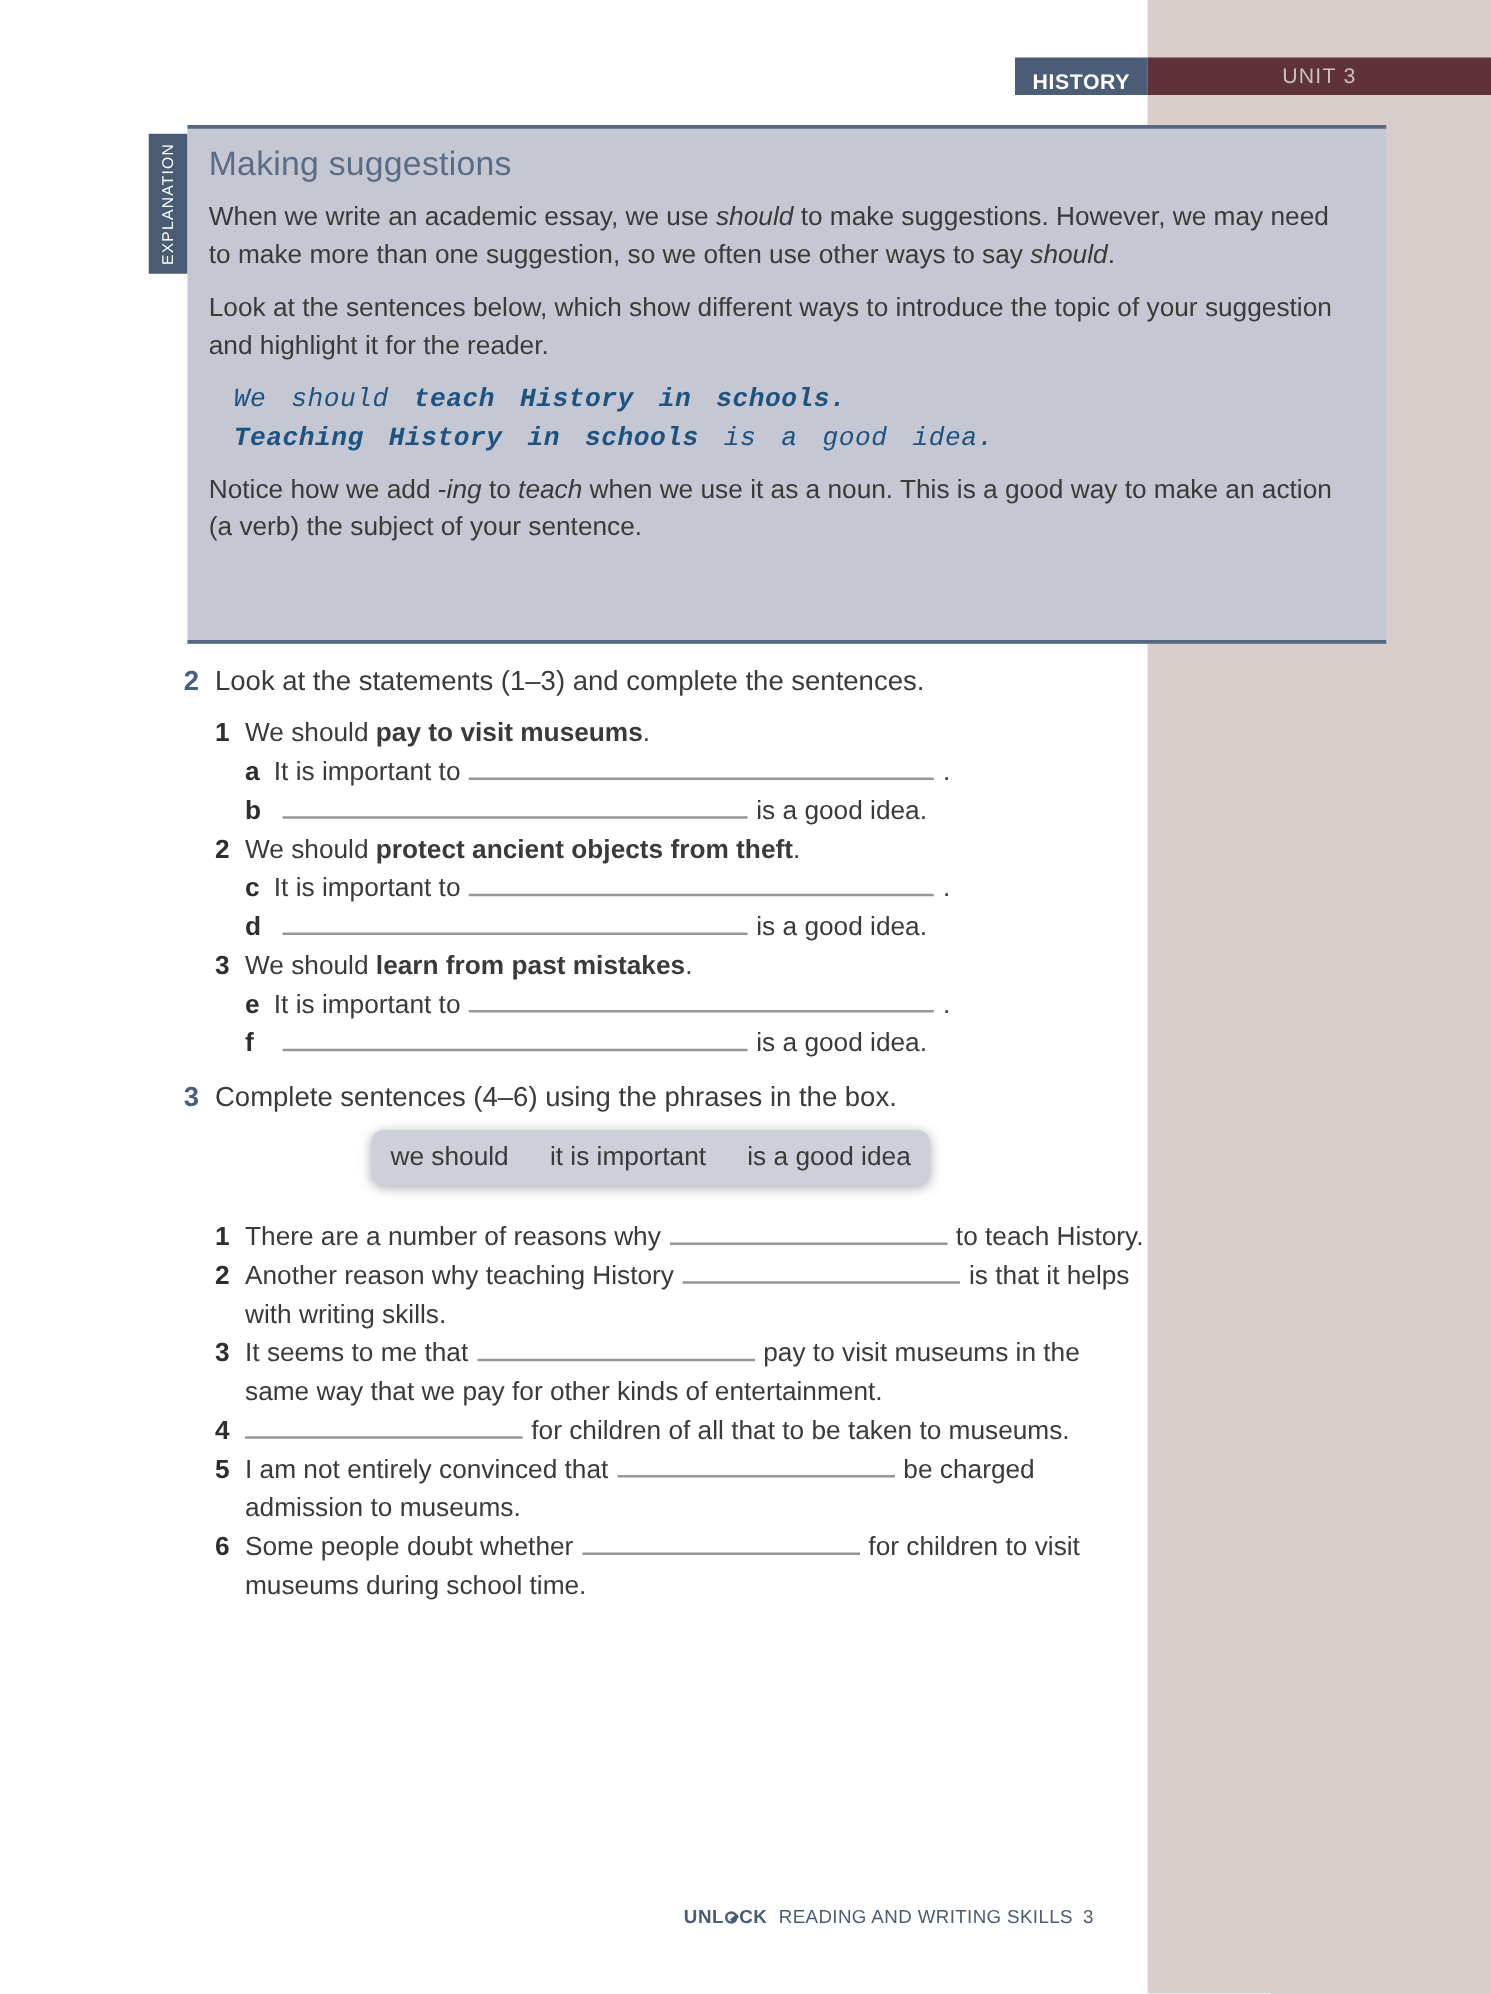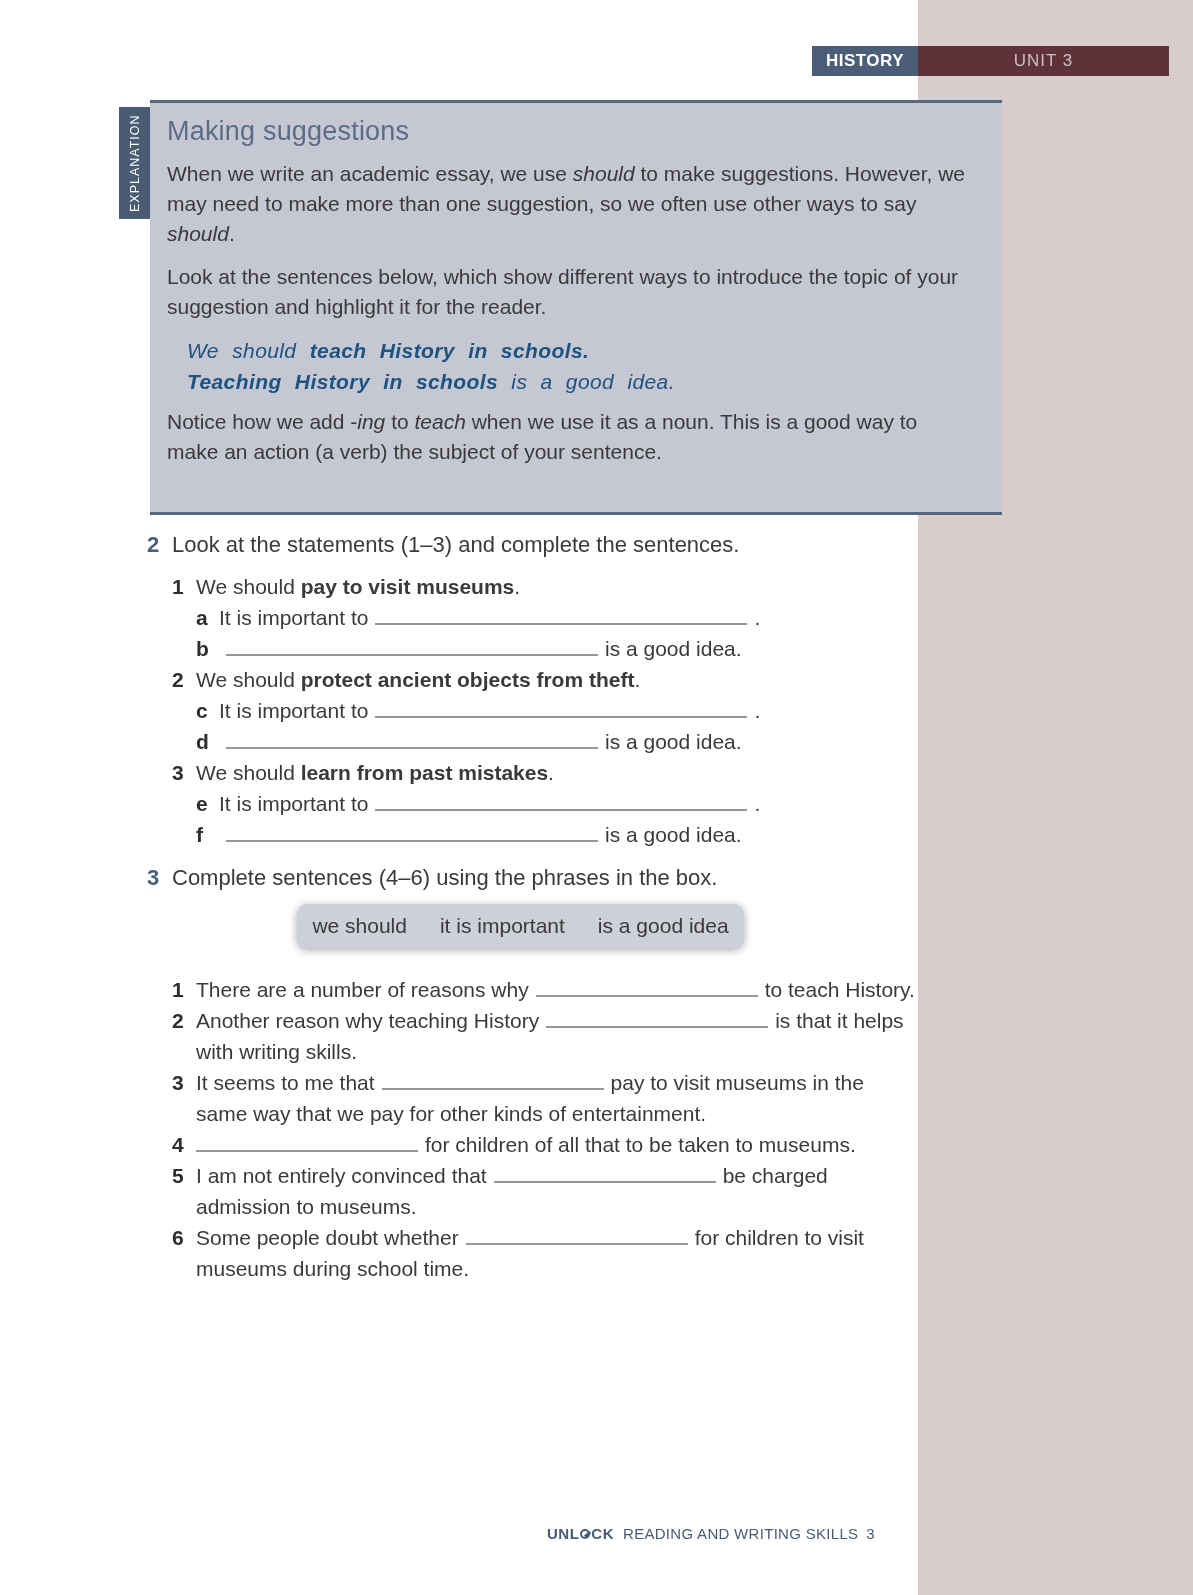"HISTORY" #history-tab { align-items: center -> flex-end }
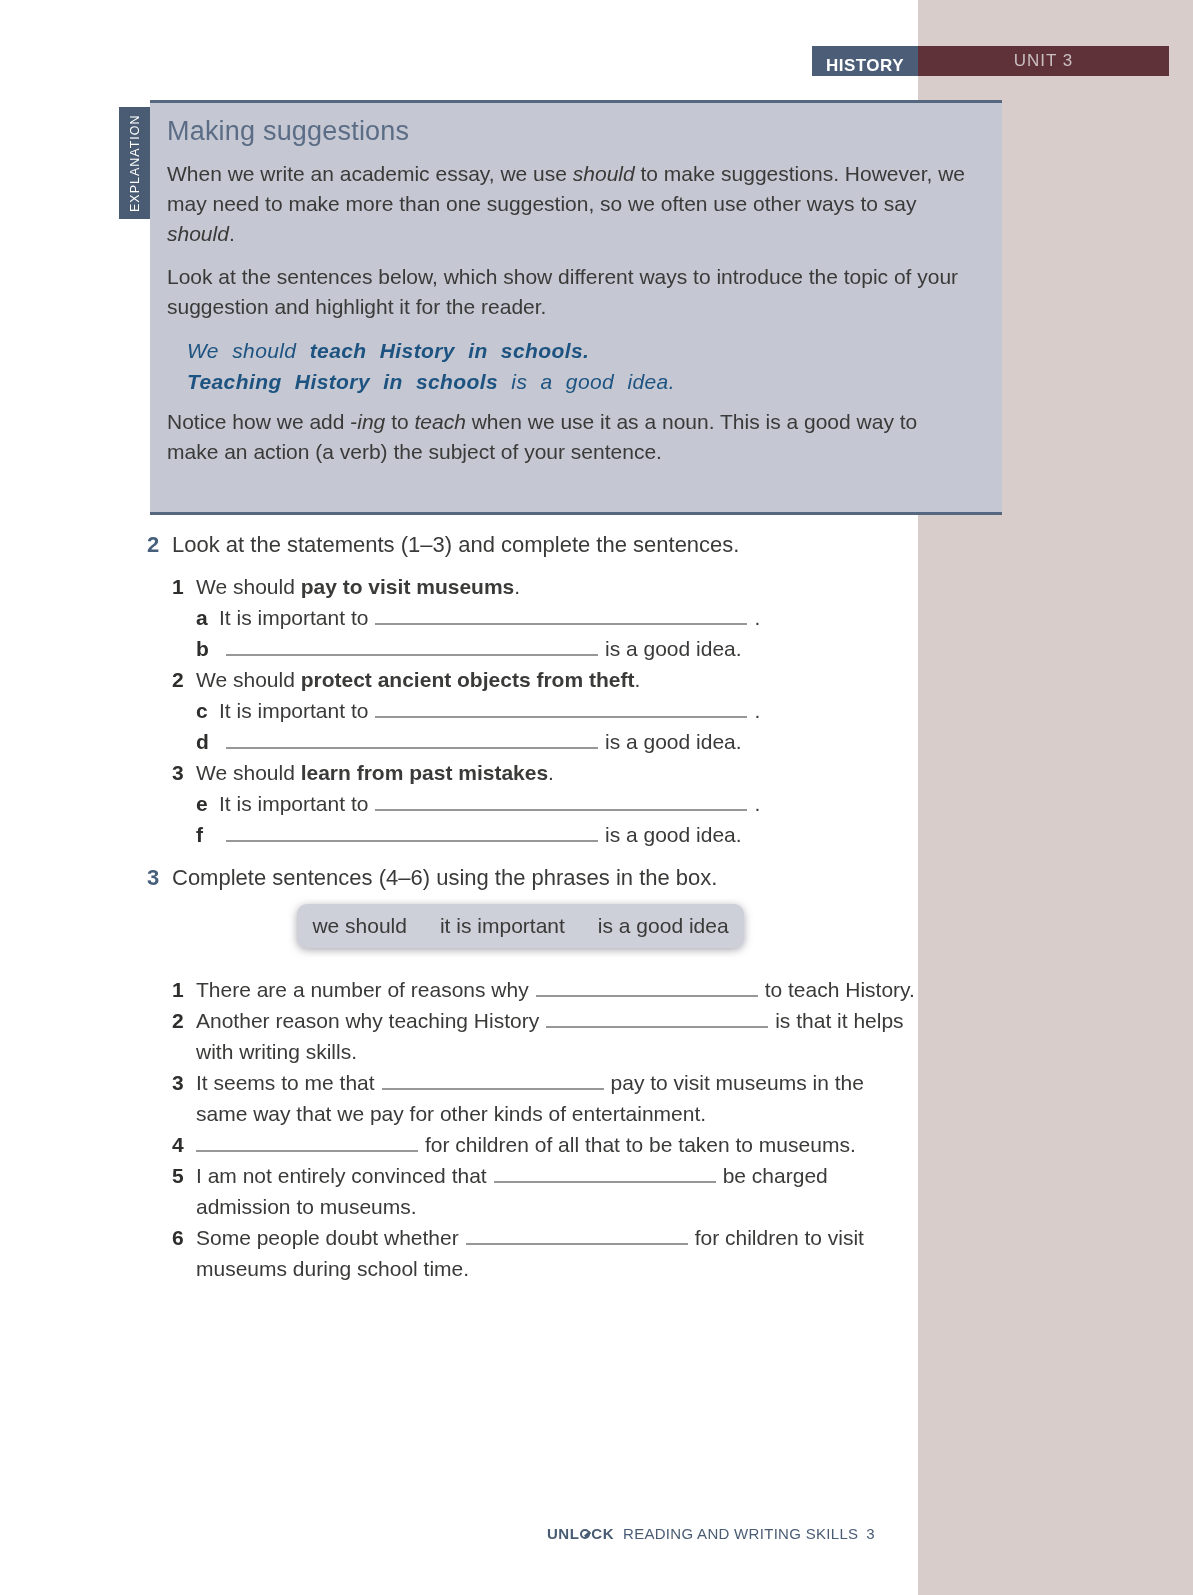"UNIT 3" #unit-tab { width: 251px -> 275px }
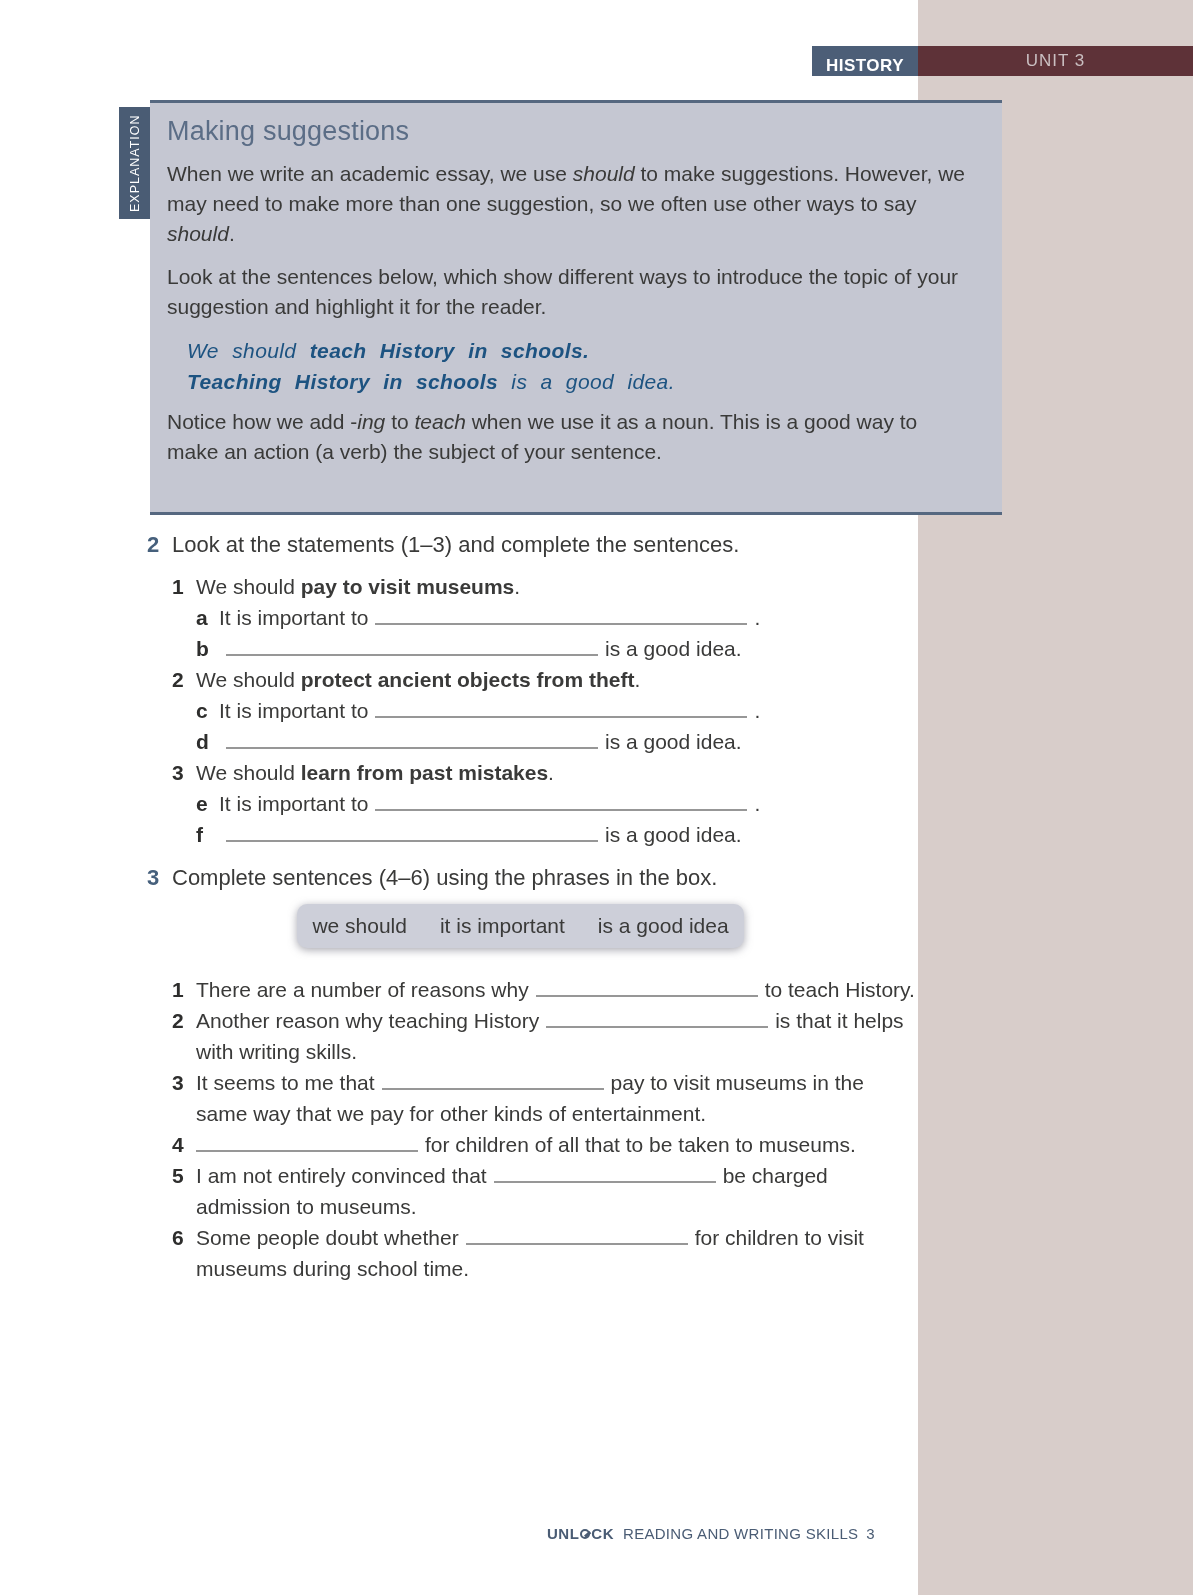"Making suggestions" #explain-box { width: 852px -> 959px }
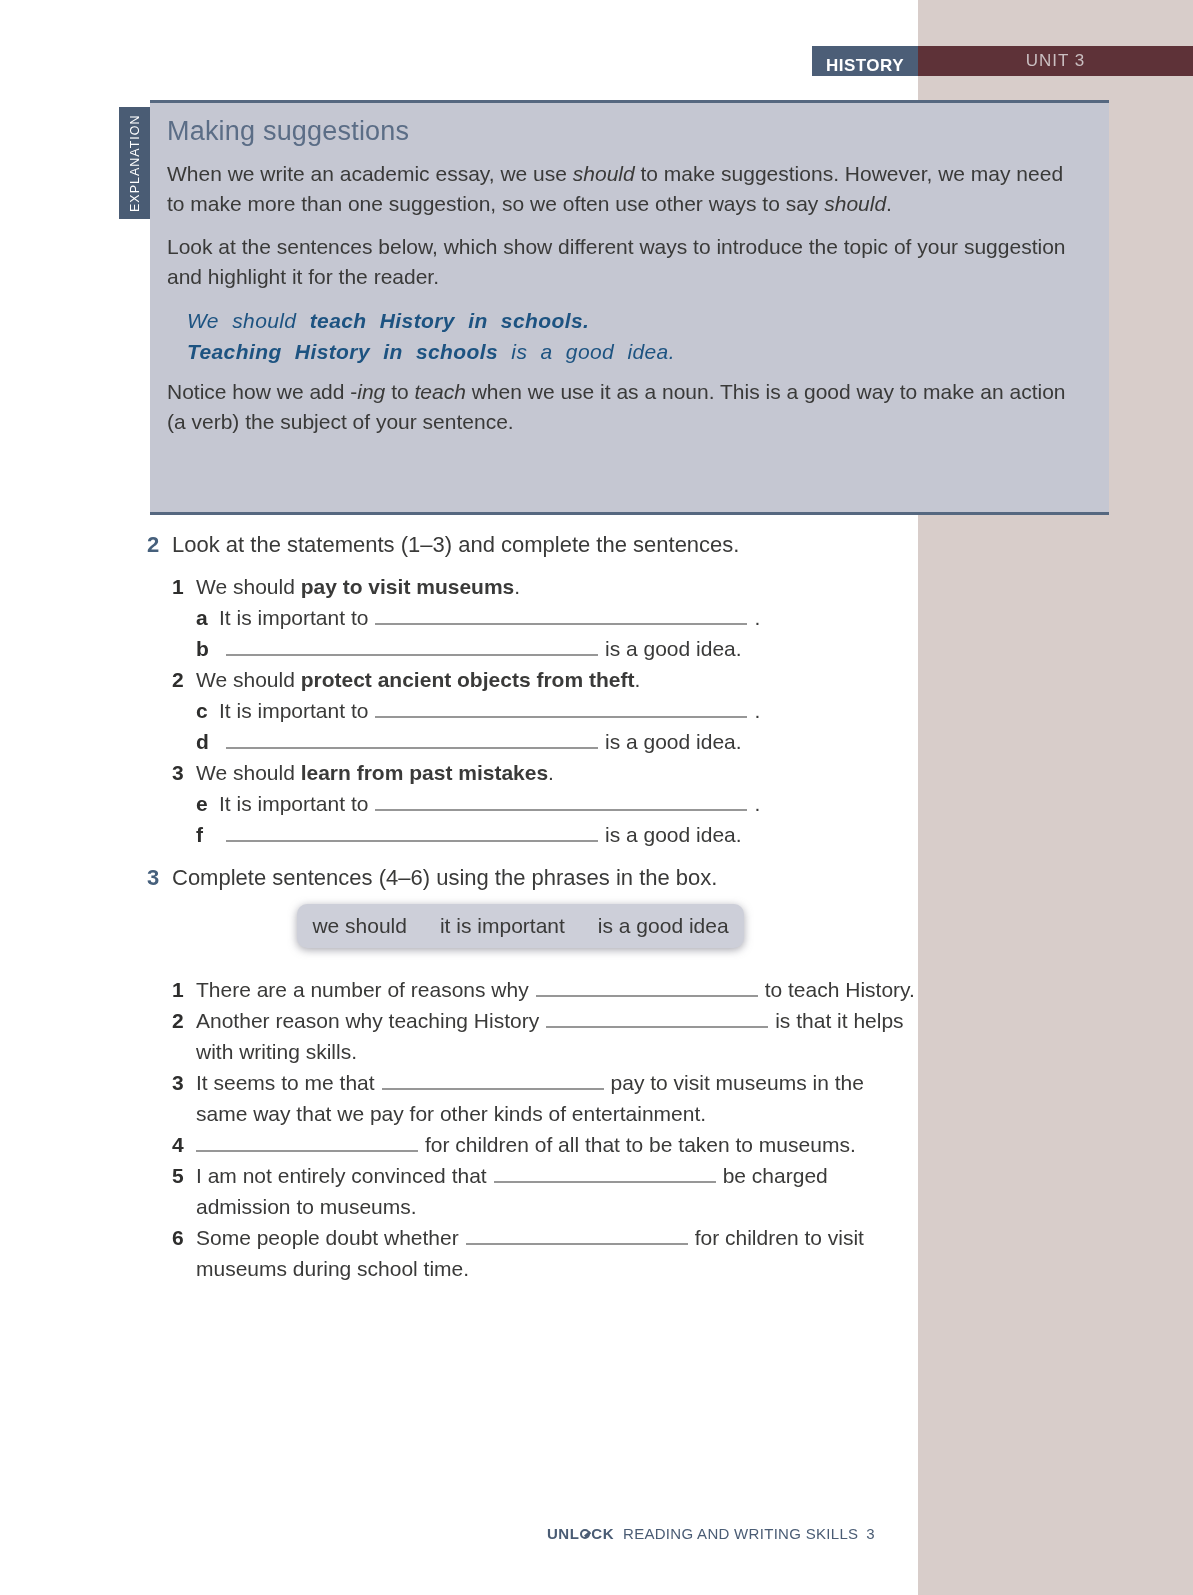"We should teach History in" .script-line { font-family: Liberation Sans, sans-serif -> Liberation Mono, monospace }
